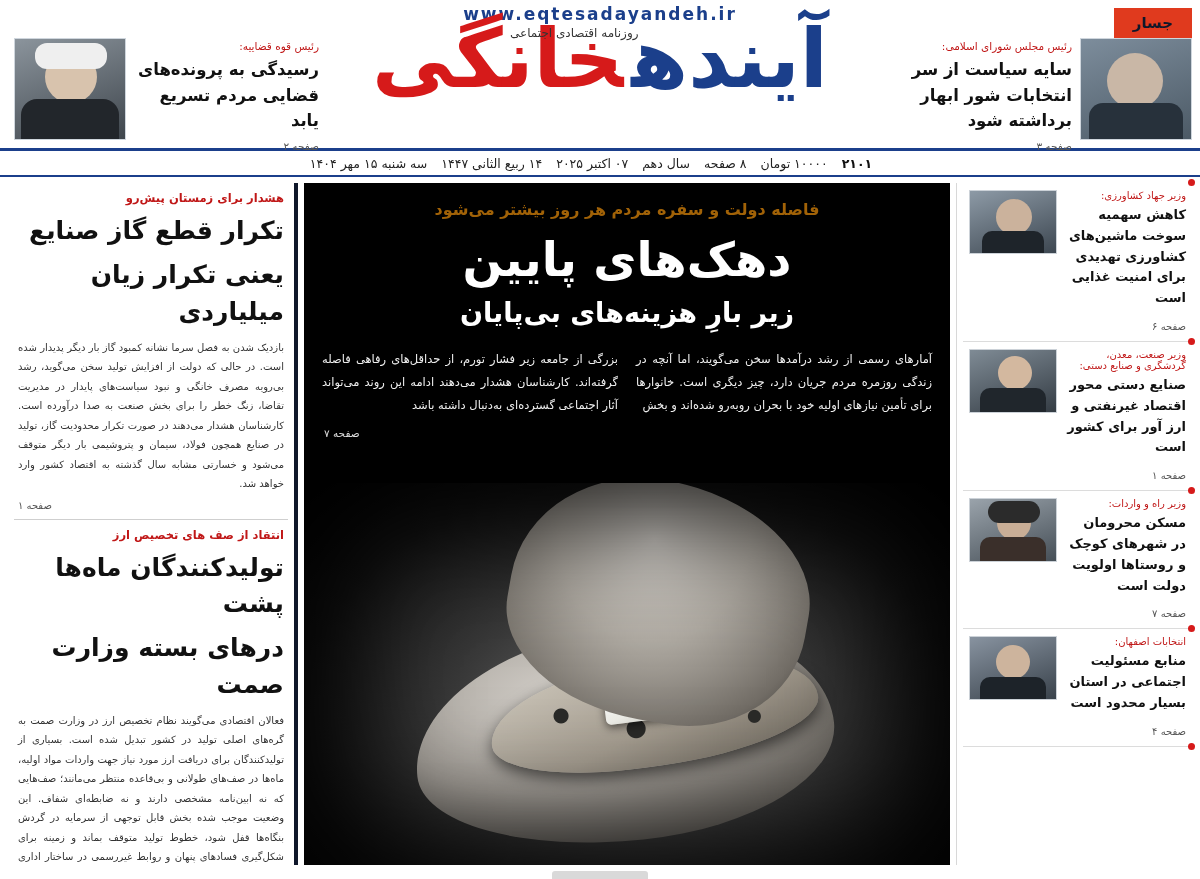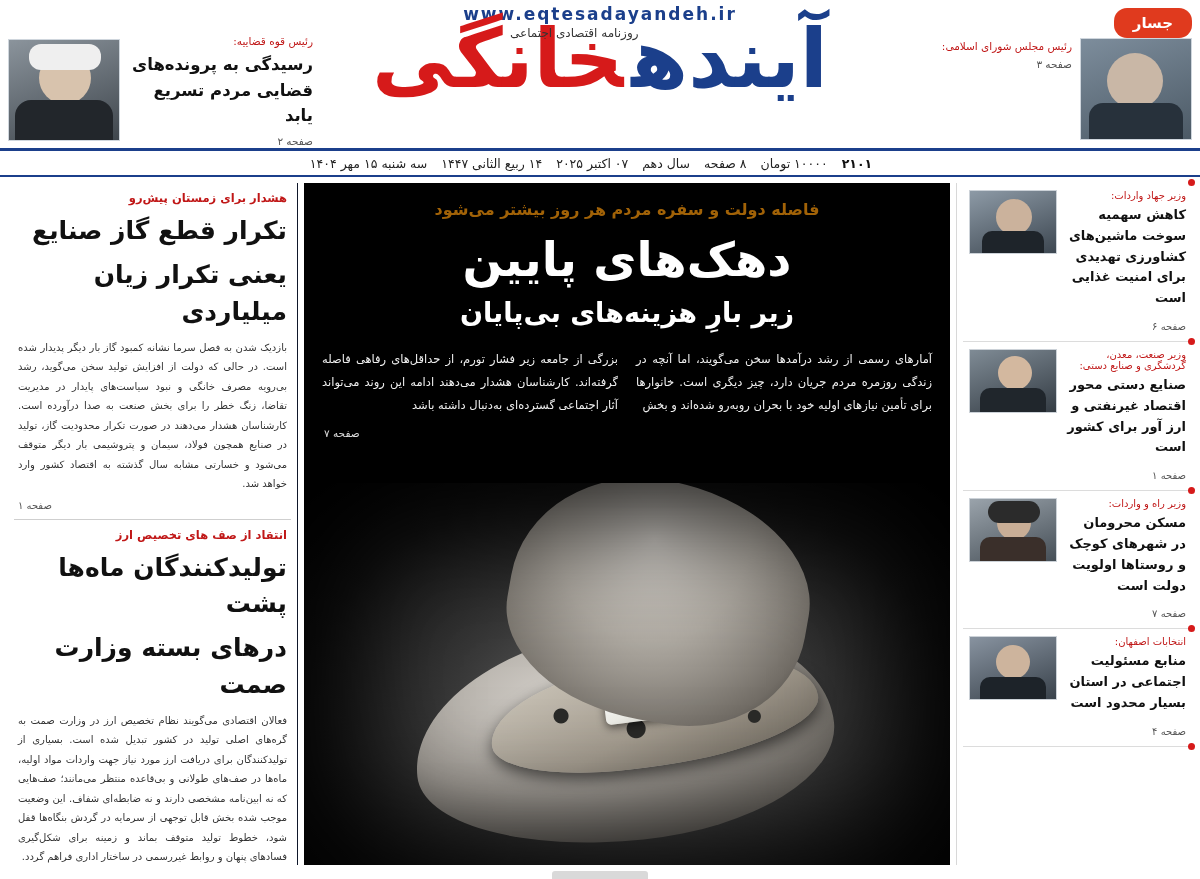"جسار" .kiosk-badge { border-radius: 13px -> 0; color: #ffffff -> #0f172a }
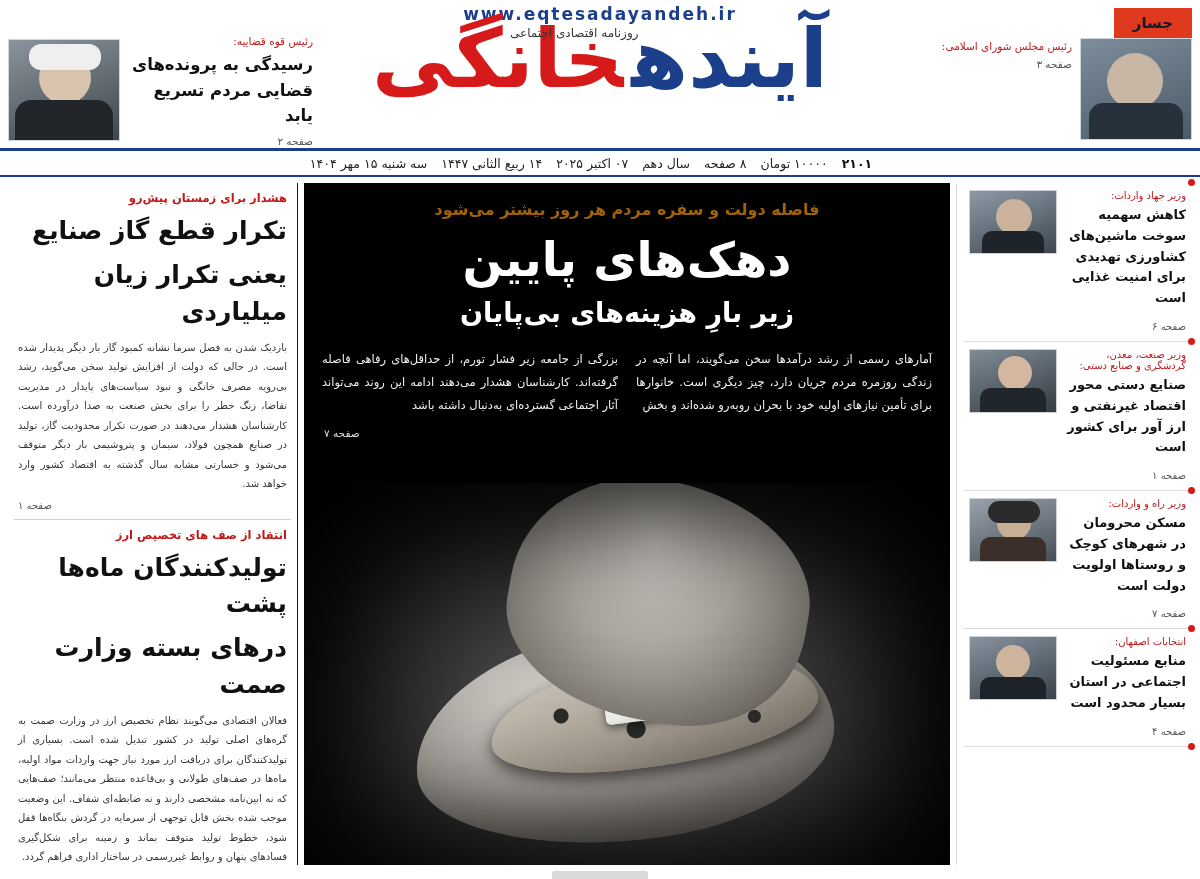"رئیس قوه قضاییه:" .corner-right { align-items: center -> none; left: 8px -> 14px }
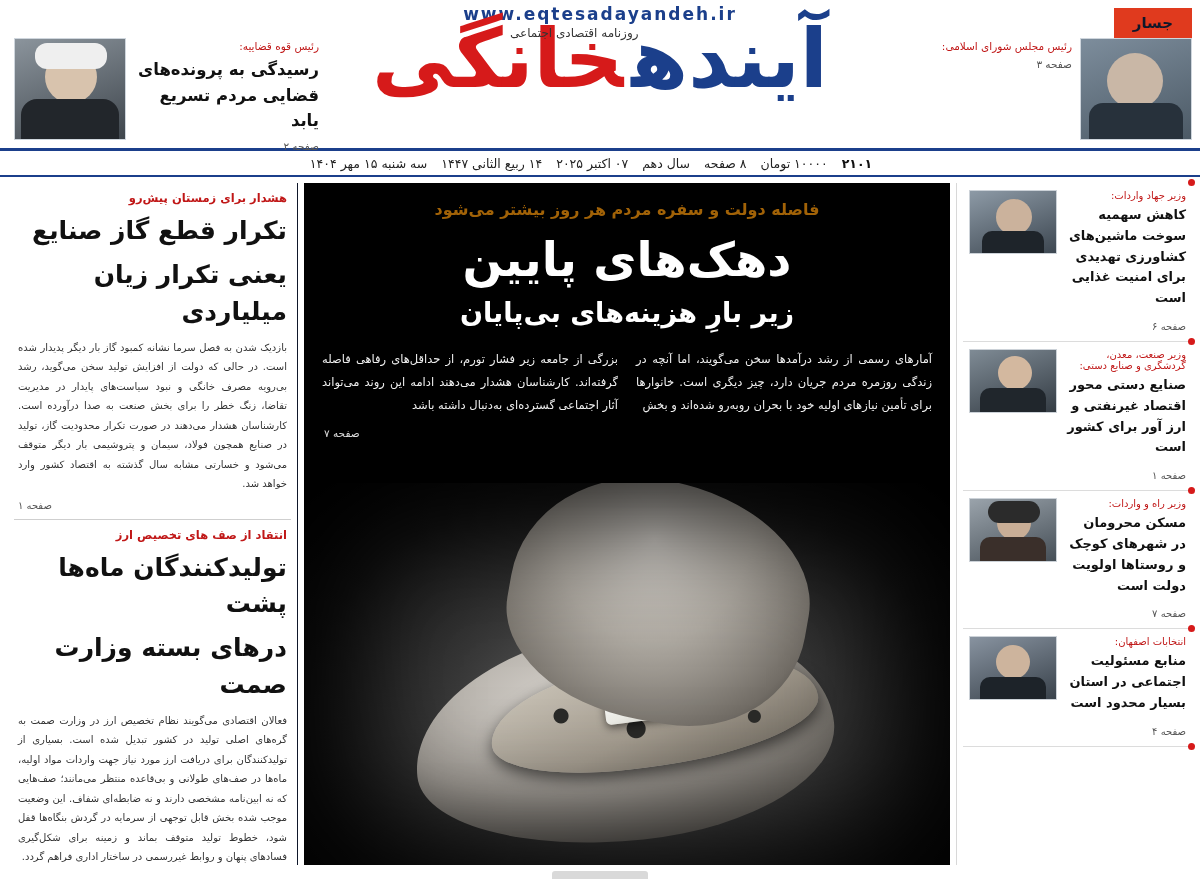"سایه سیاست از سر انتخابات" div.corner-title { html: none -> <div>سایه سیاست از سر انتخابات شور ابهار برداشته شود</div> }
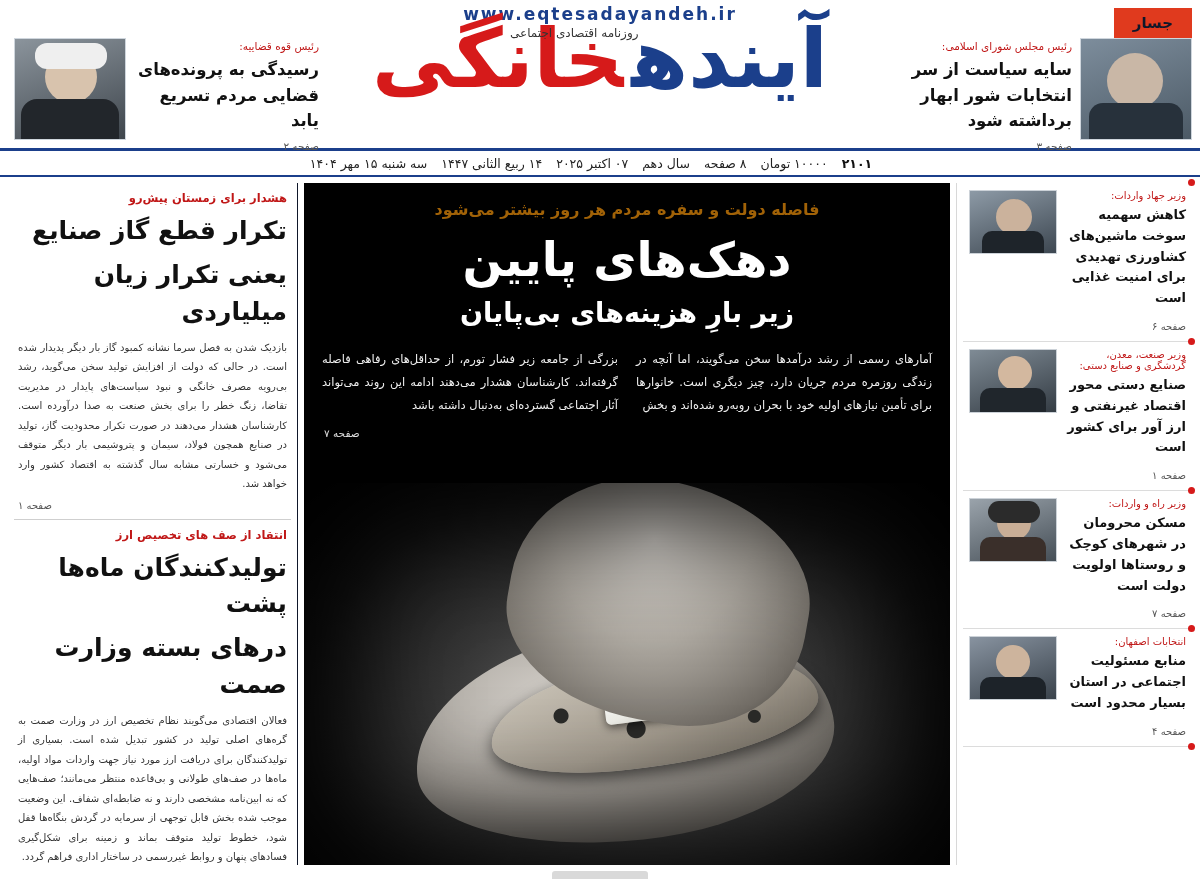"هشدار برای زمستان پیش‌رو" .col-left { border-right: 1px solid #0f172a -> 4px solid #0f172a }
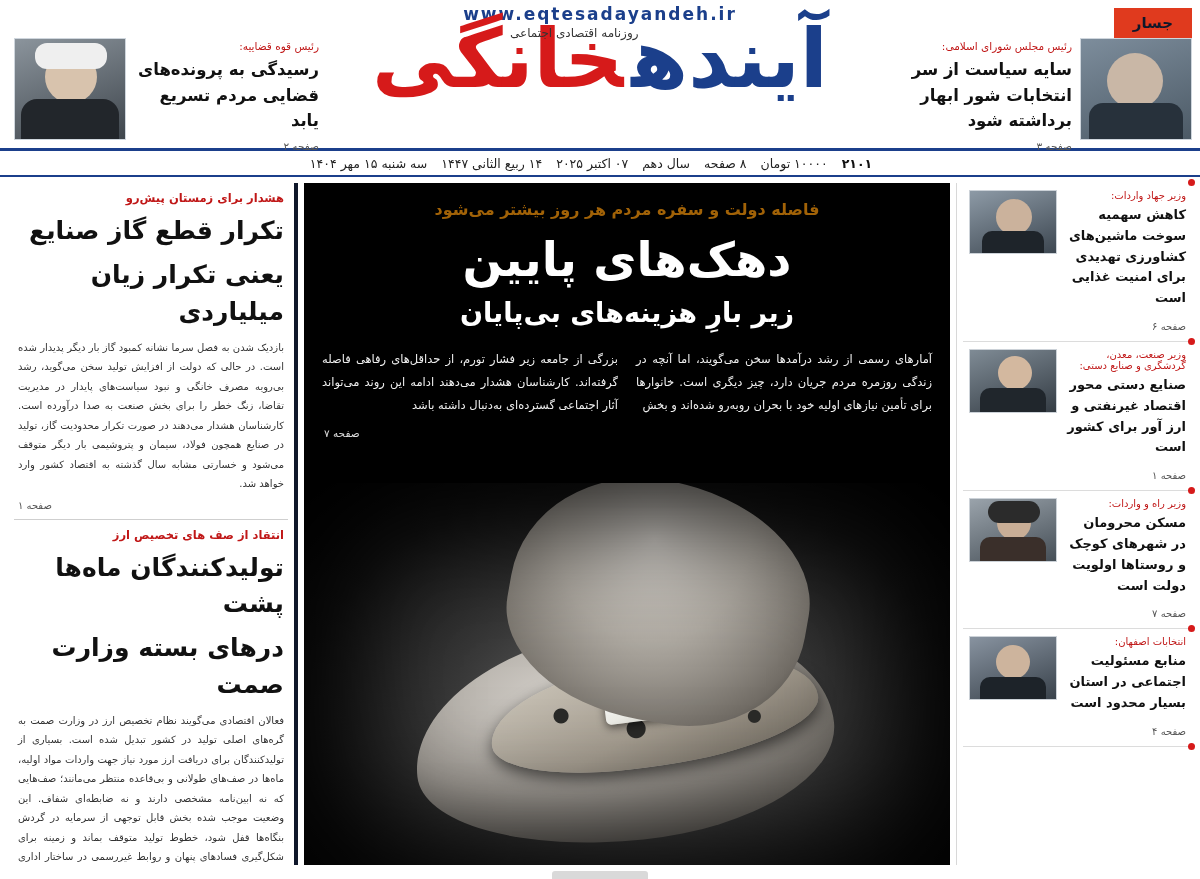"وزیر جهاد واردات:" div.side-kicker { text: واردات -> کشاورزی }
